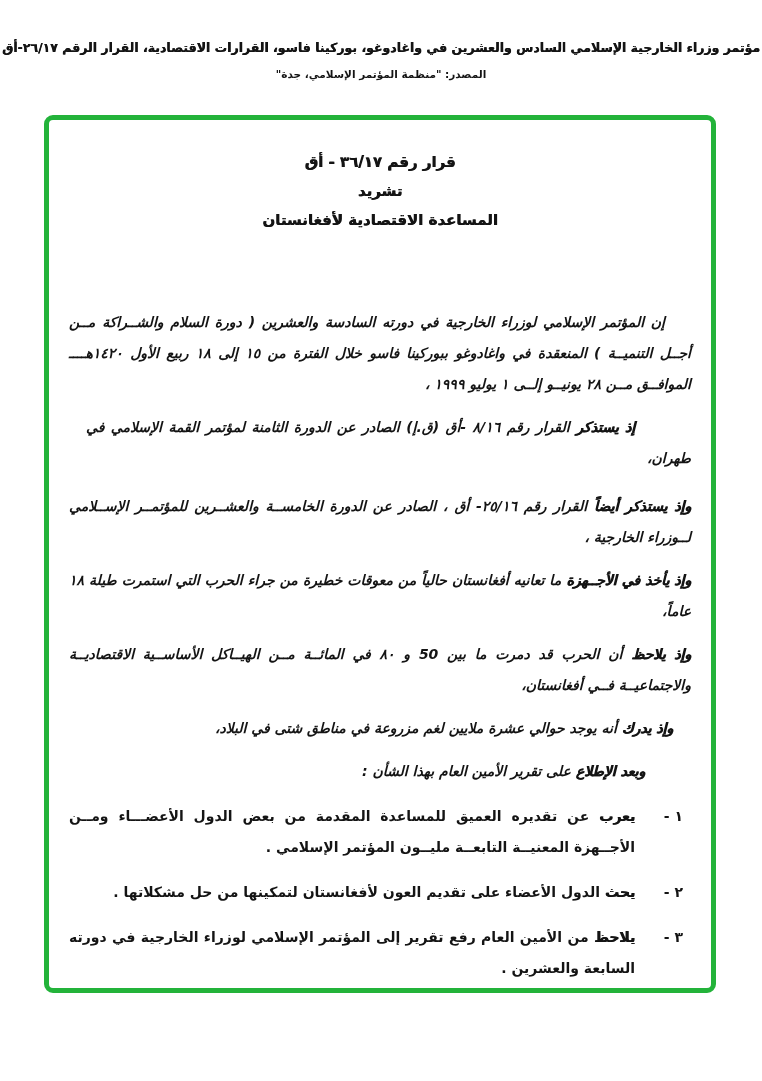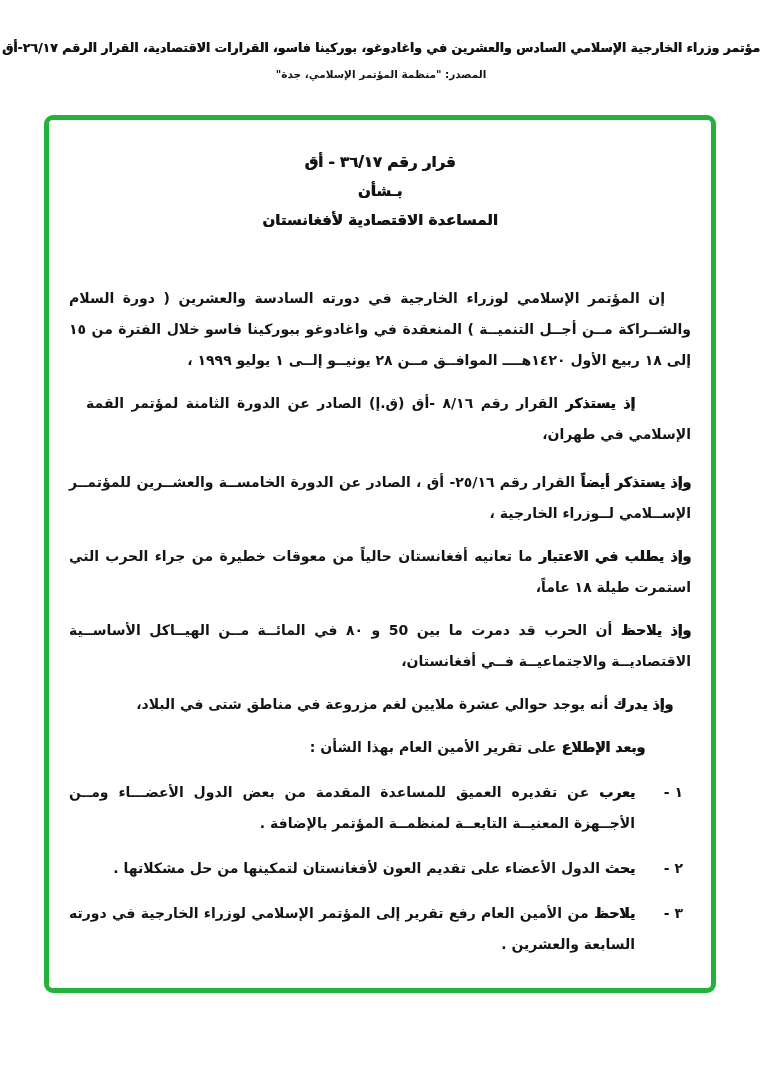"قرار رقم ٣٦/١٧ - أق" .title-block { margin-bottom: 48px -> 72px }
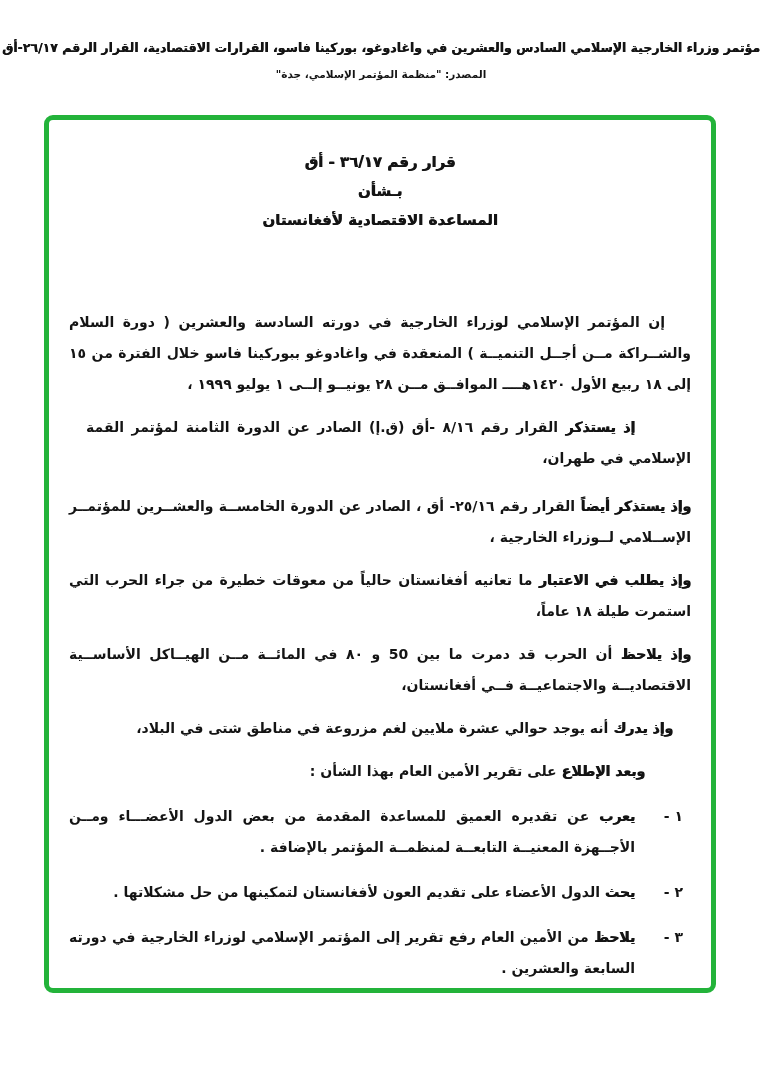"بـشأن" div { text: بـشأن -> تشريد }
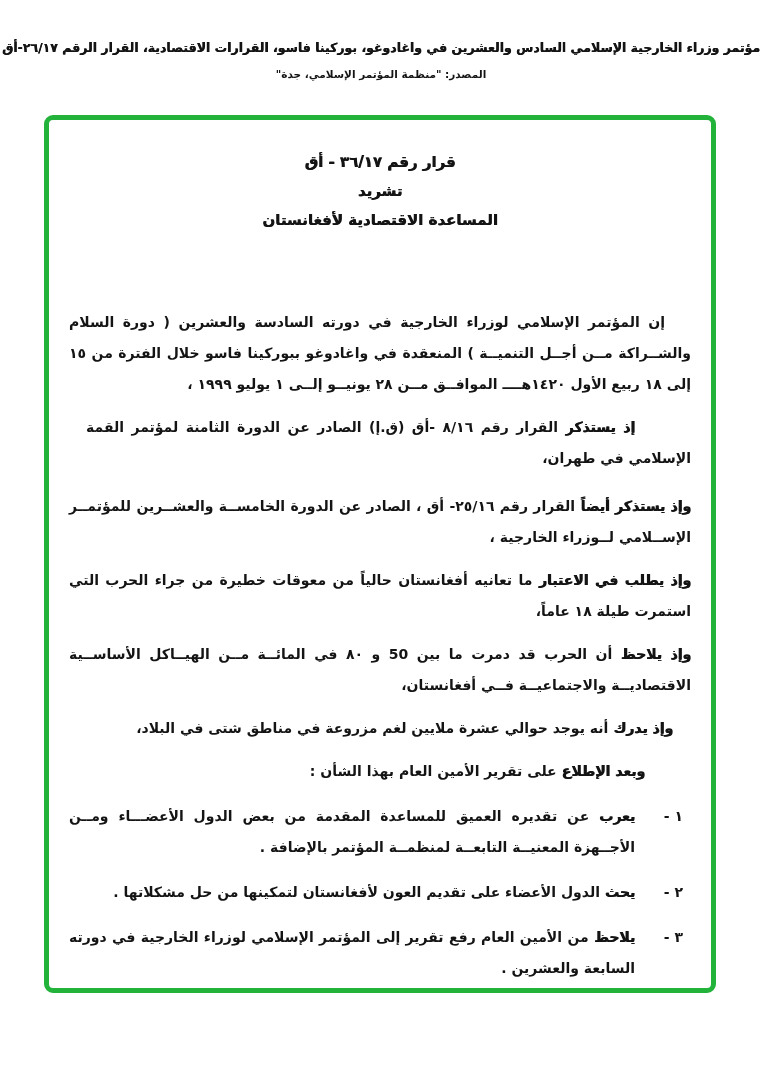"إن المؤتمر الإسلامي لوزراء الخارجية" .body-text { font-style: none -> italic }
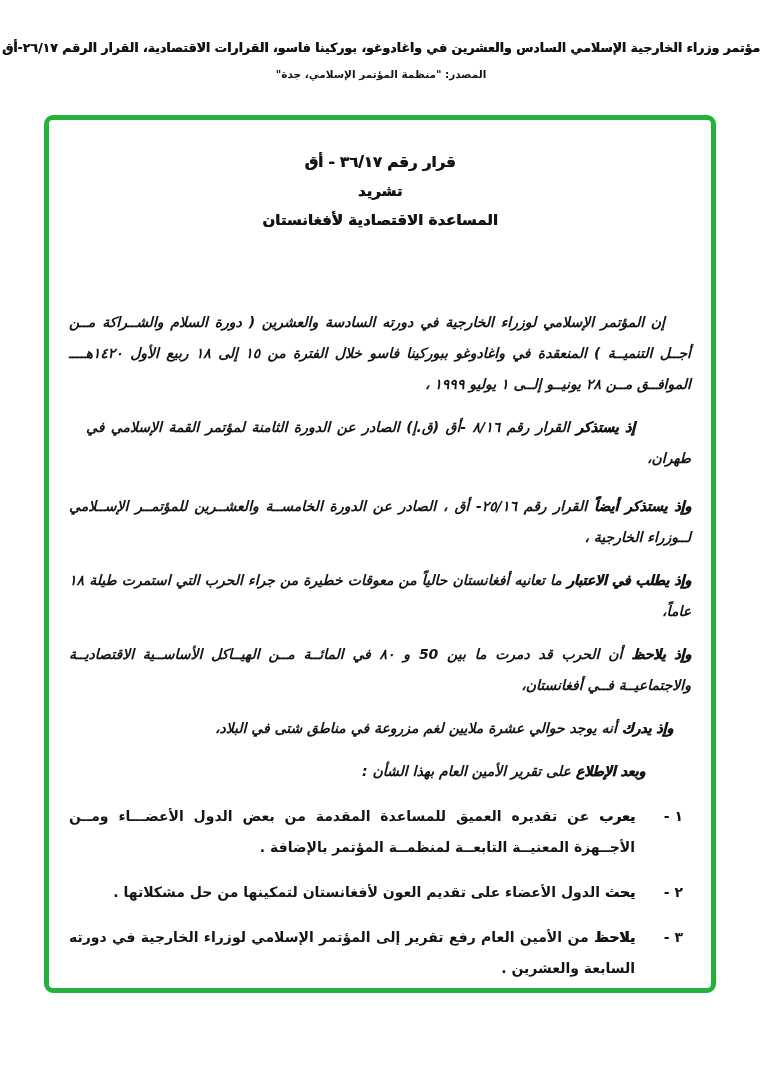"وإذ يطلب في الاعتبار" b.lead { text: يطلب في الاعتبار -> يأخذ في الأجــهزة }
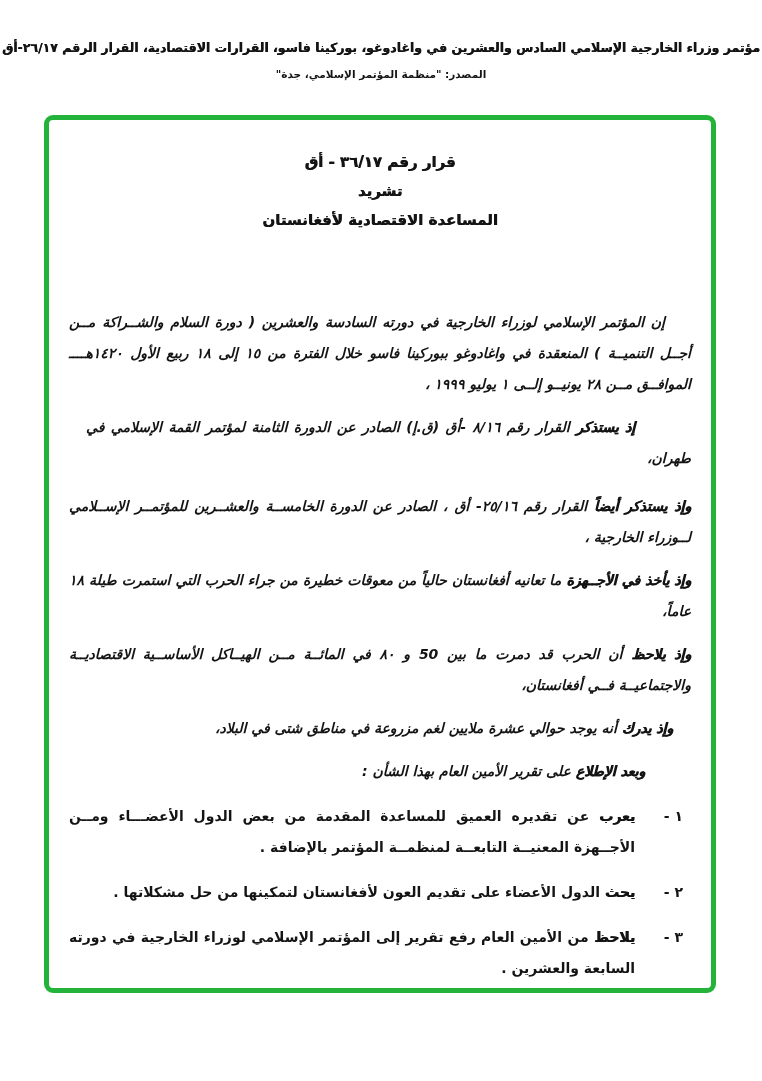"عن تقديره العميق للمساعدة المقدمة" span { text: لمنظمــة المؤتمر بالإضافة -> مليــون المؤتمر الإسلامي }
